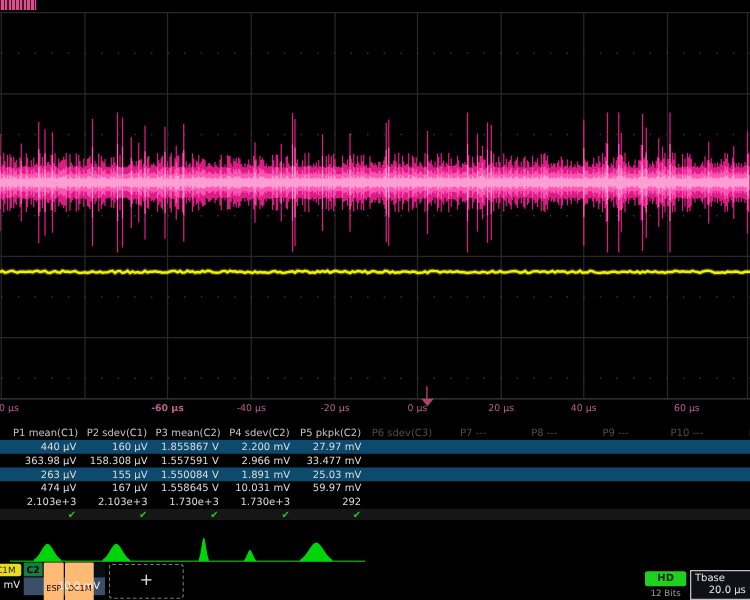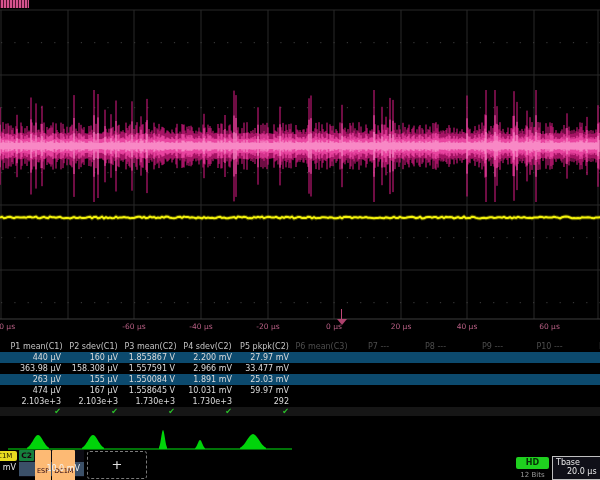"-60 µs" span.tlabel { font-weight: none -> bold }
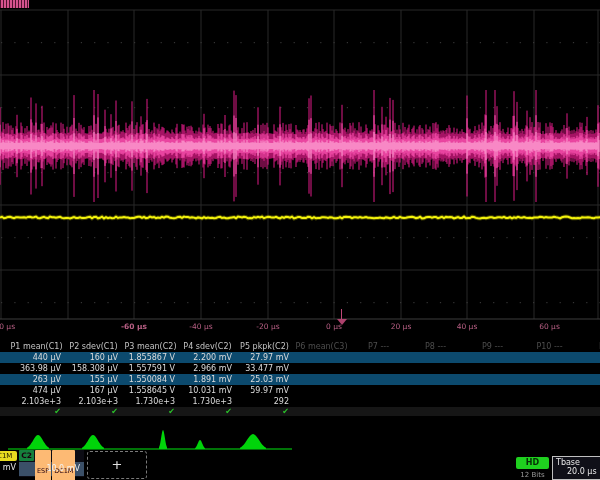"P6 mean(C3)" div.tcell { text: mean -> sdev }
